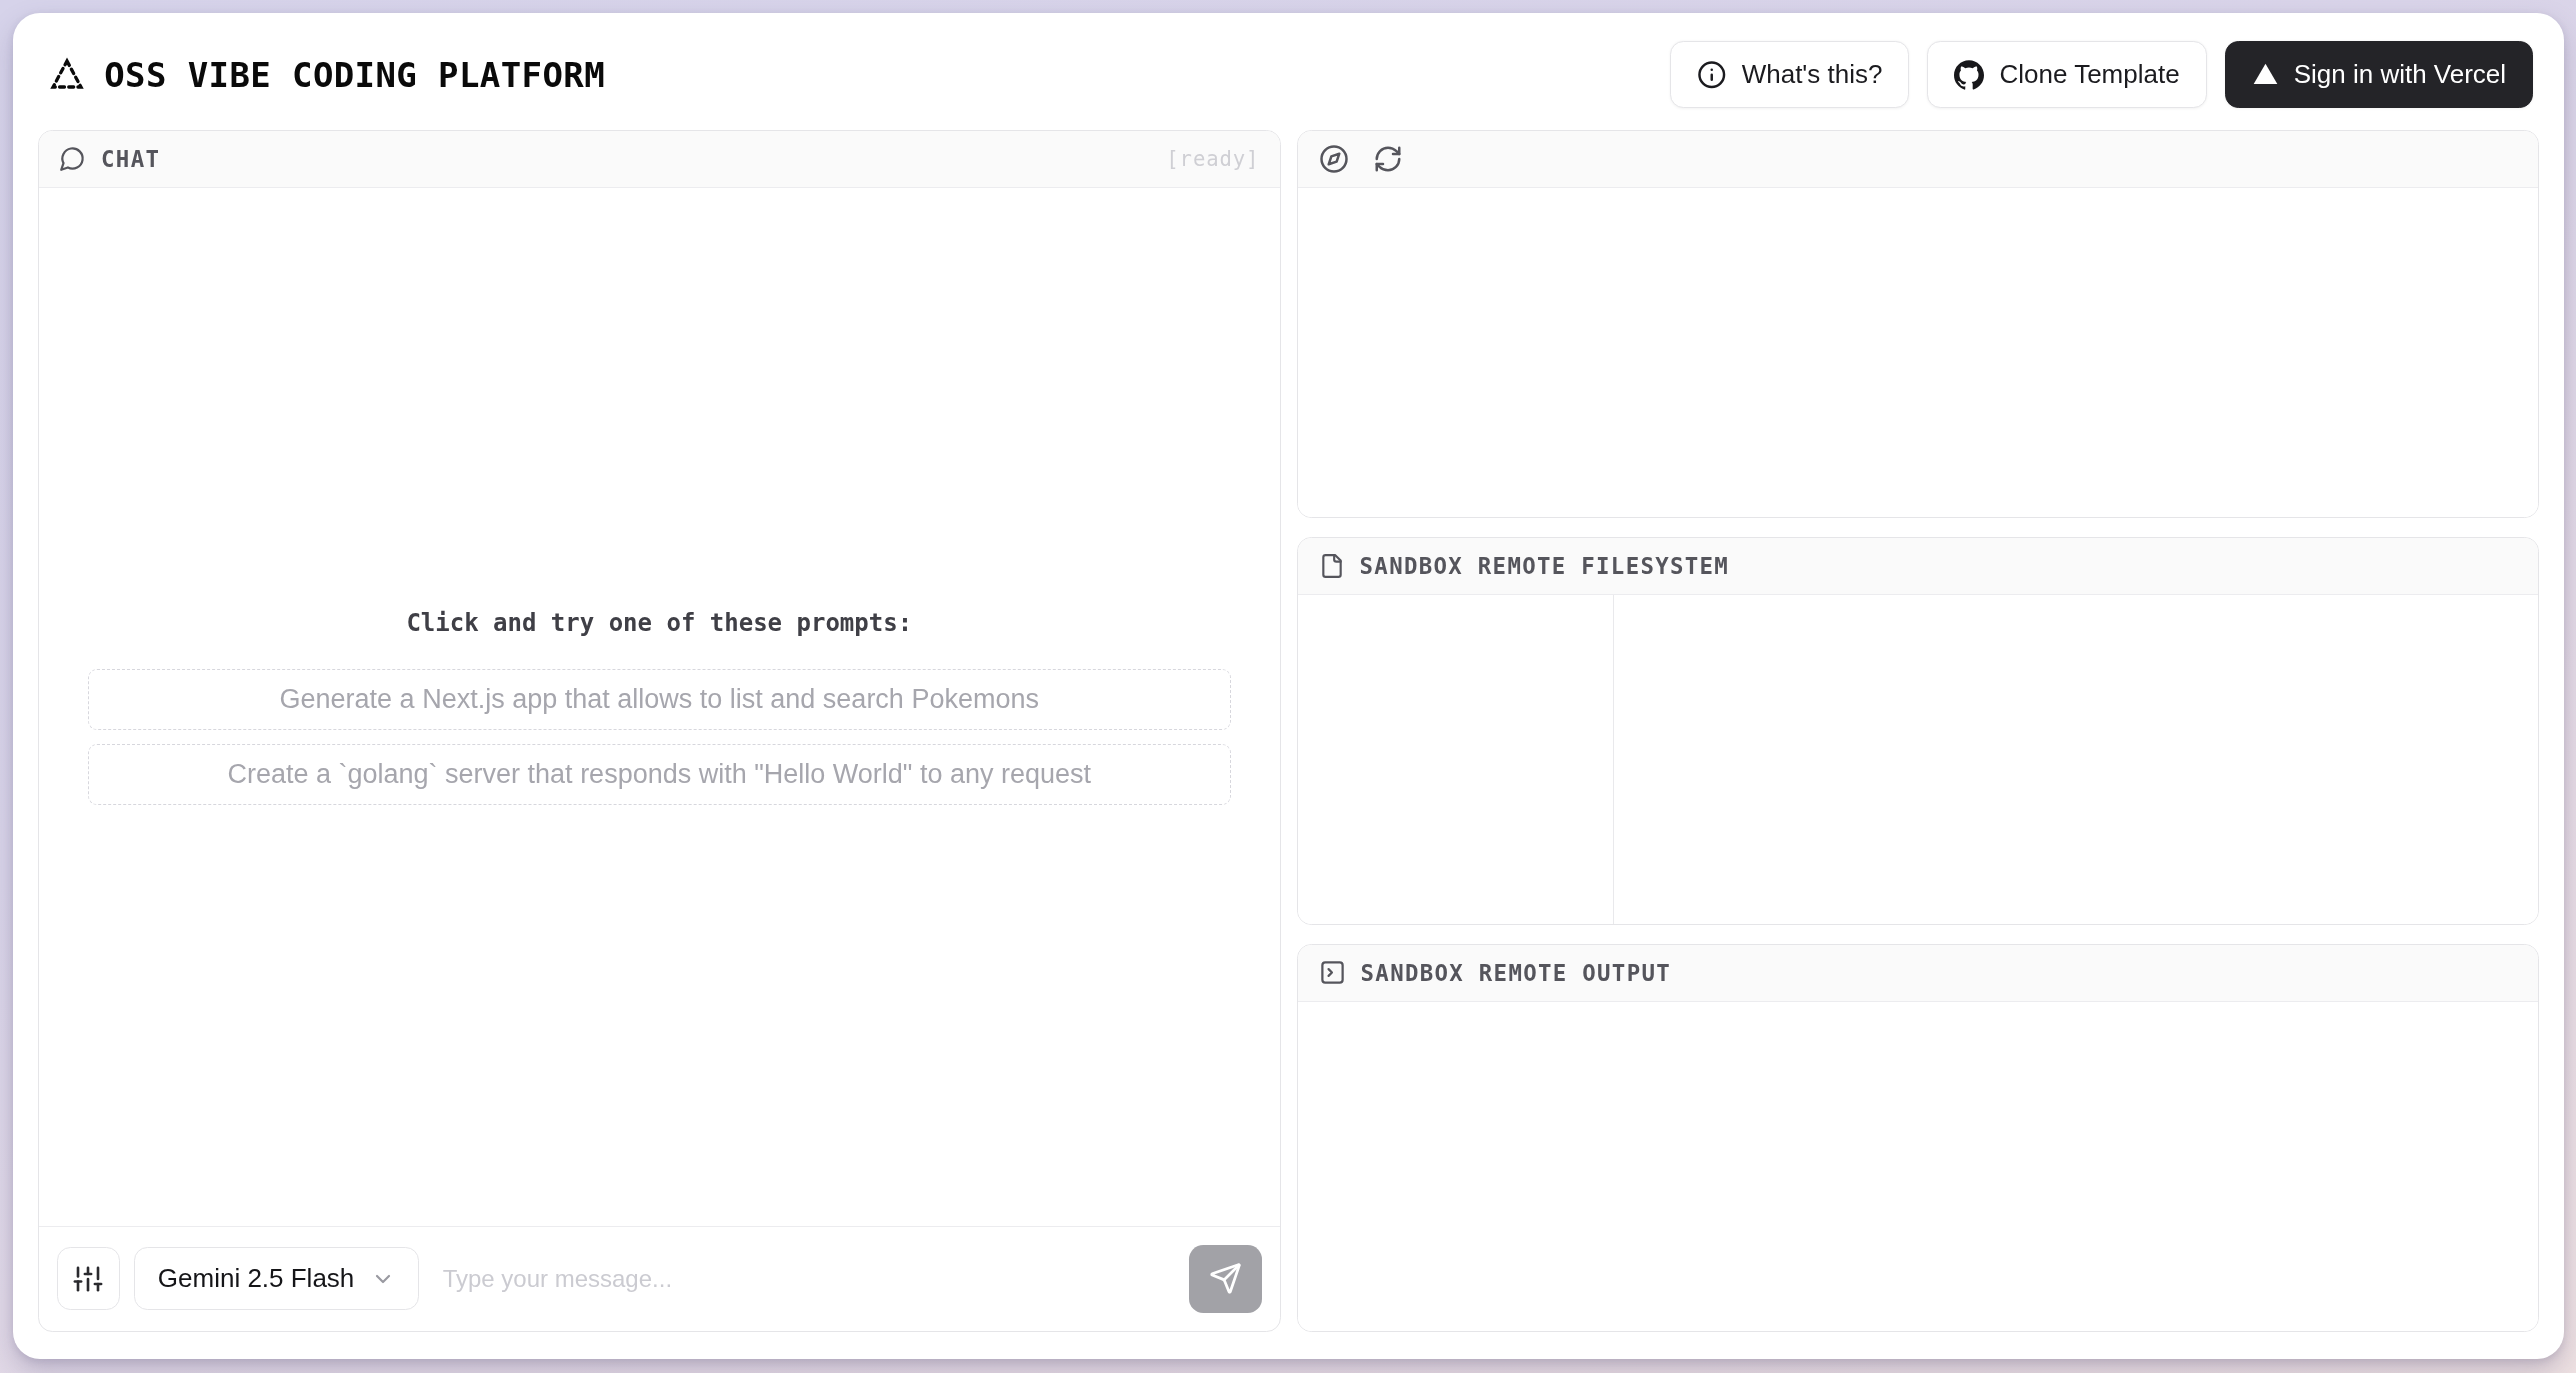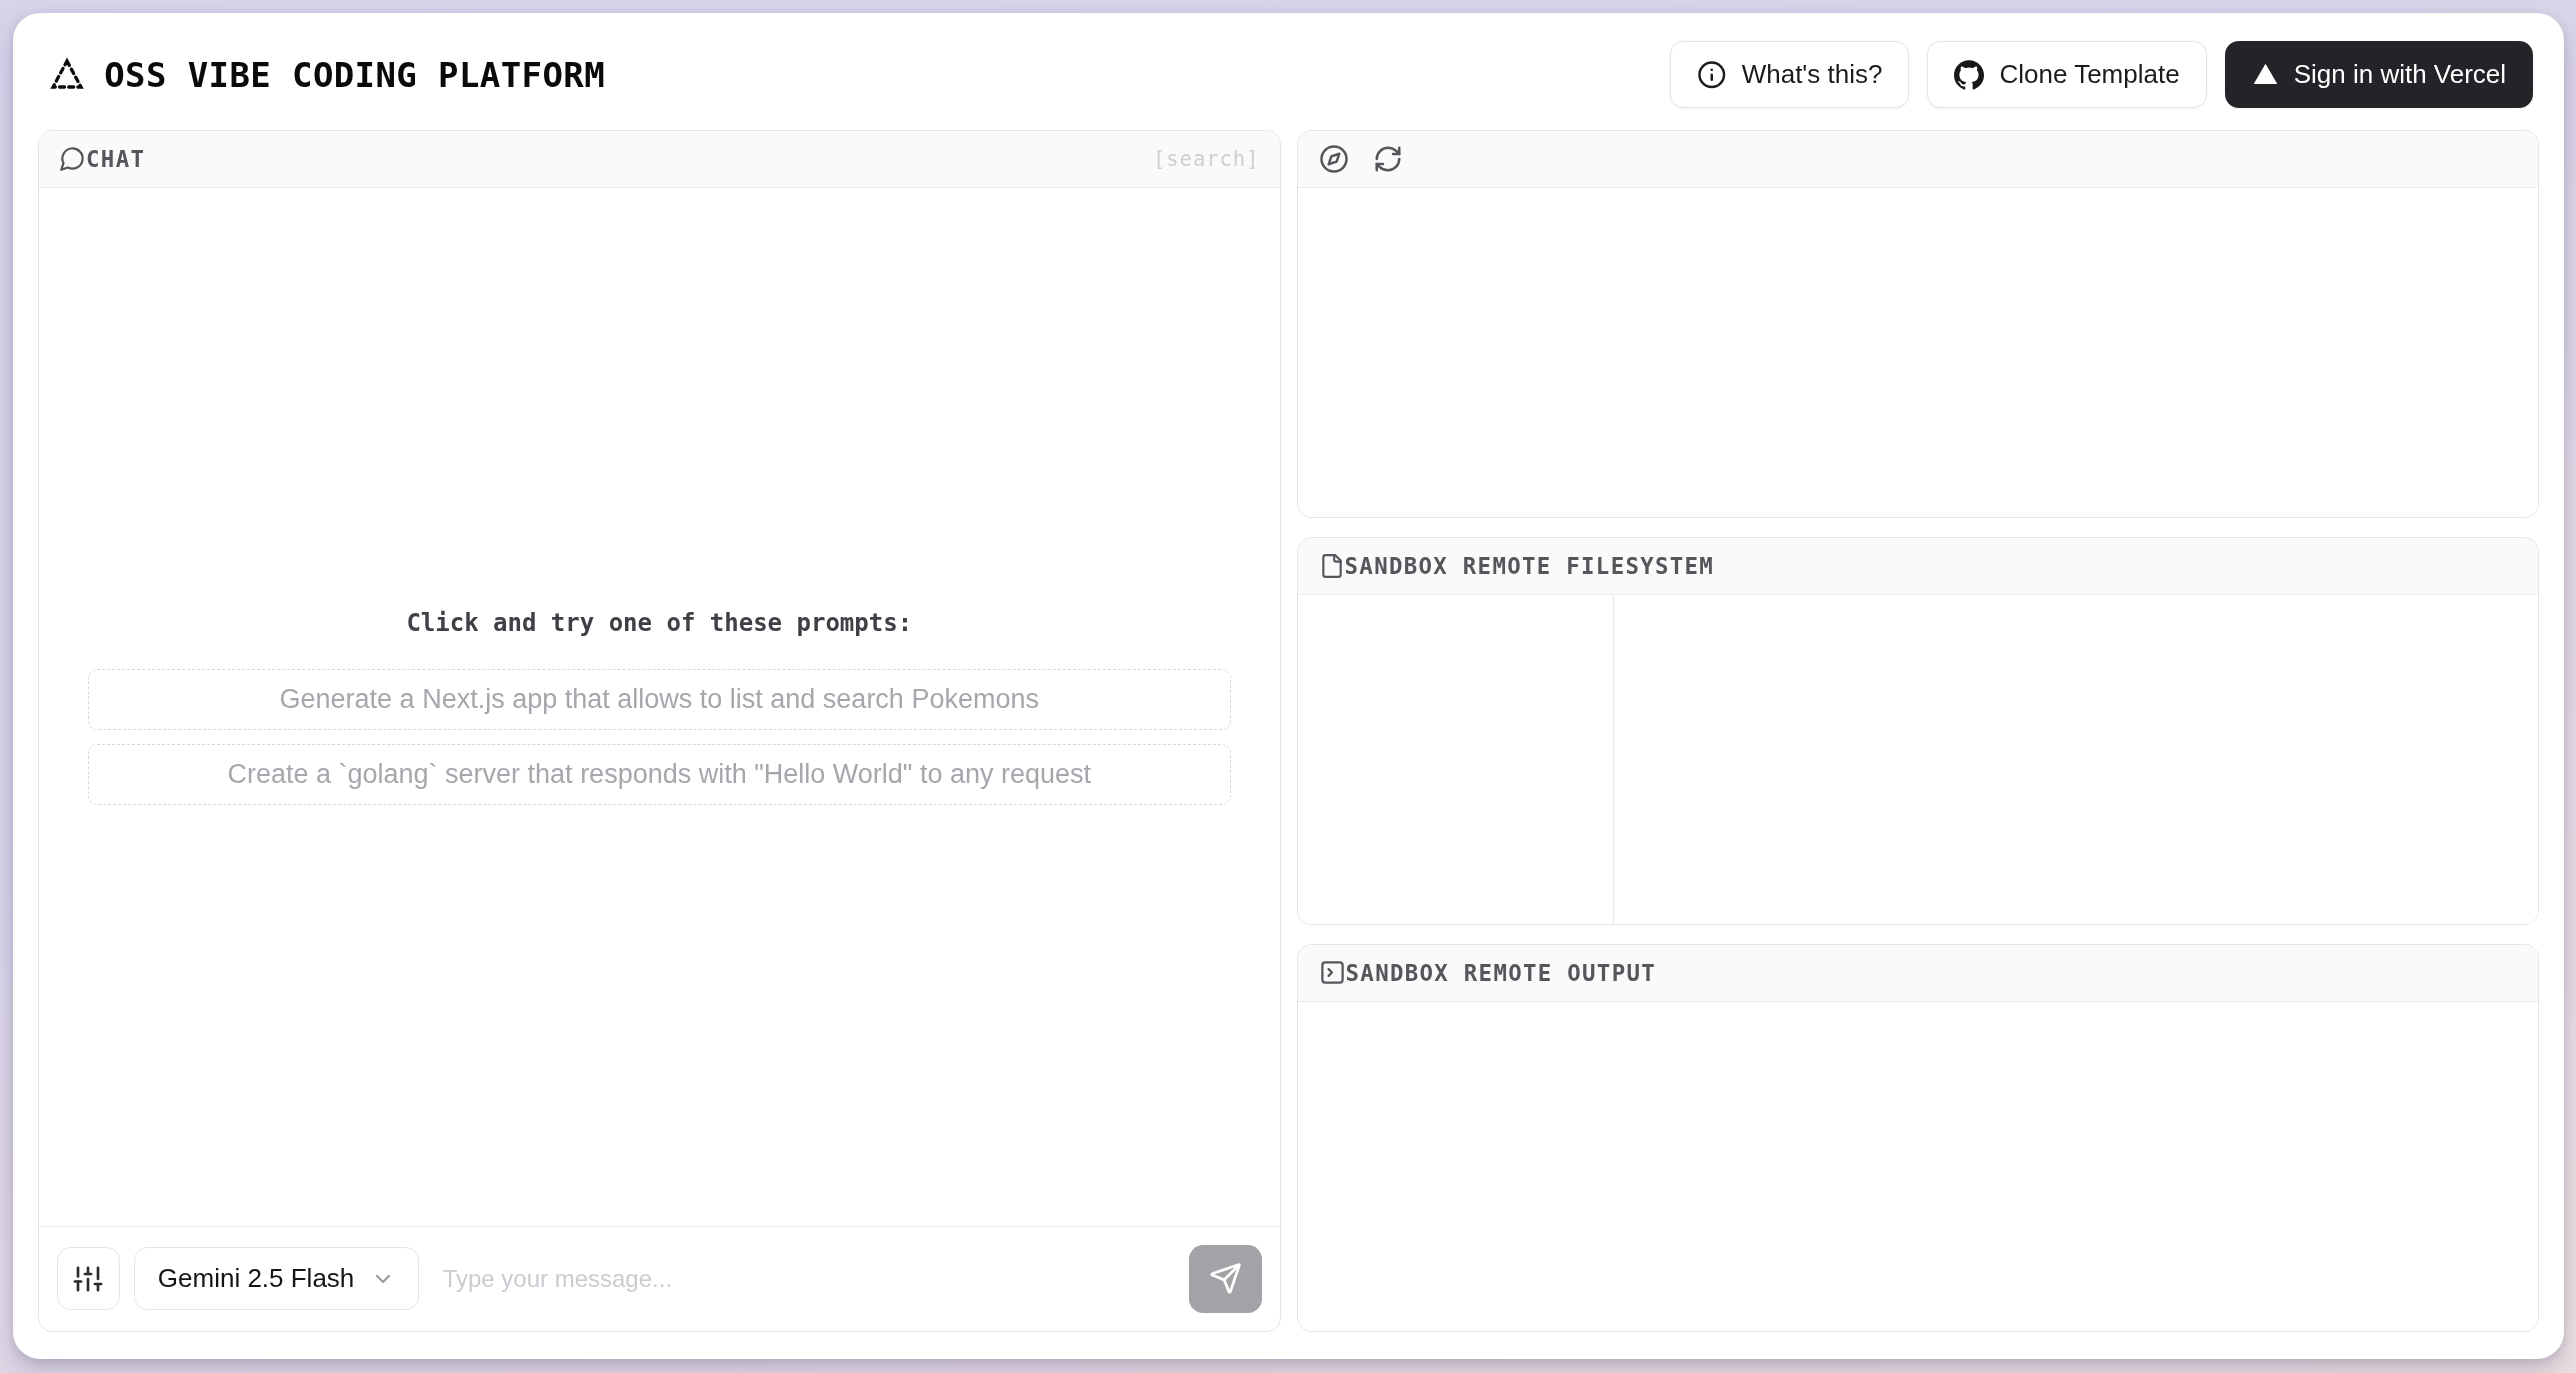"CHAT" .panel-header { gap: none -> 15px }
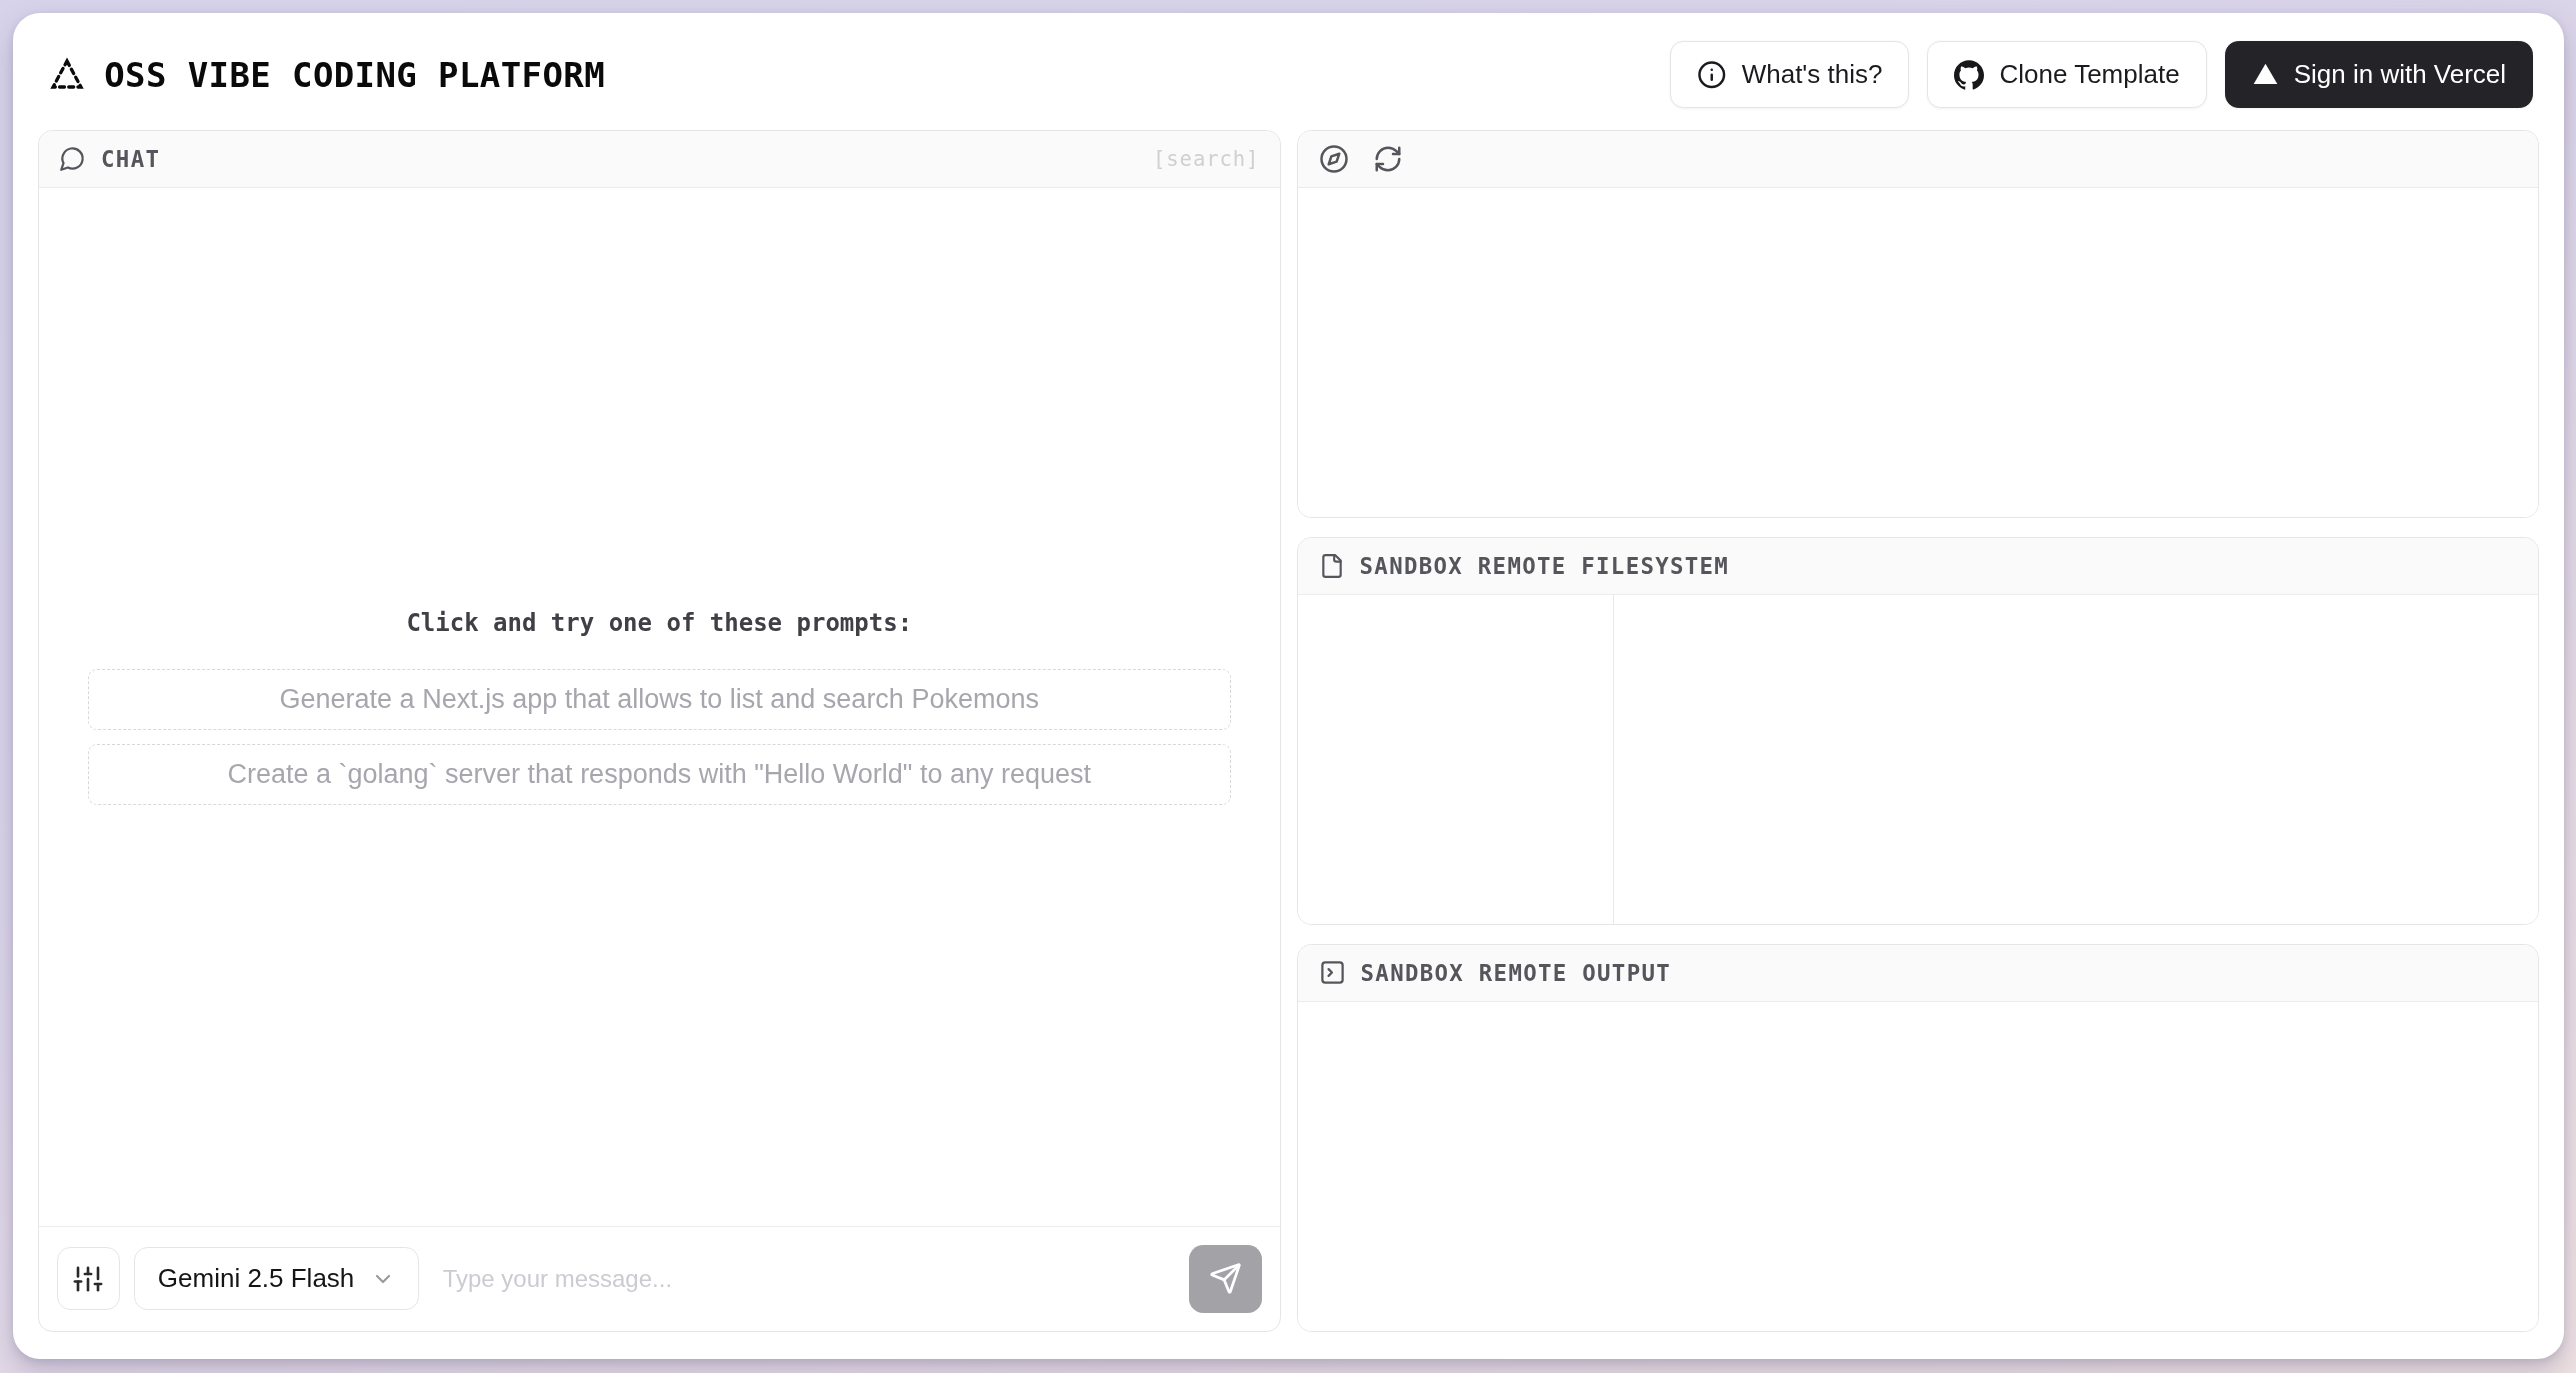"[search]" span.chat-status { text: search -> ready }
